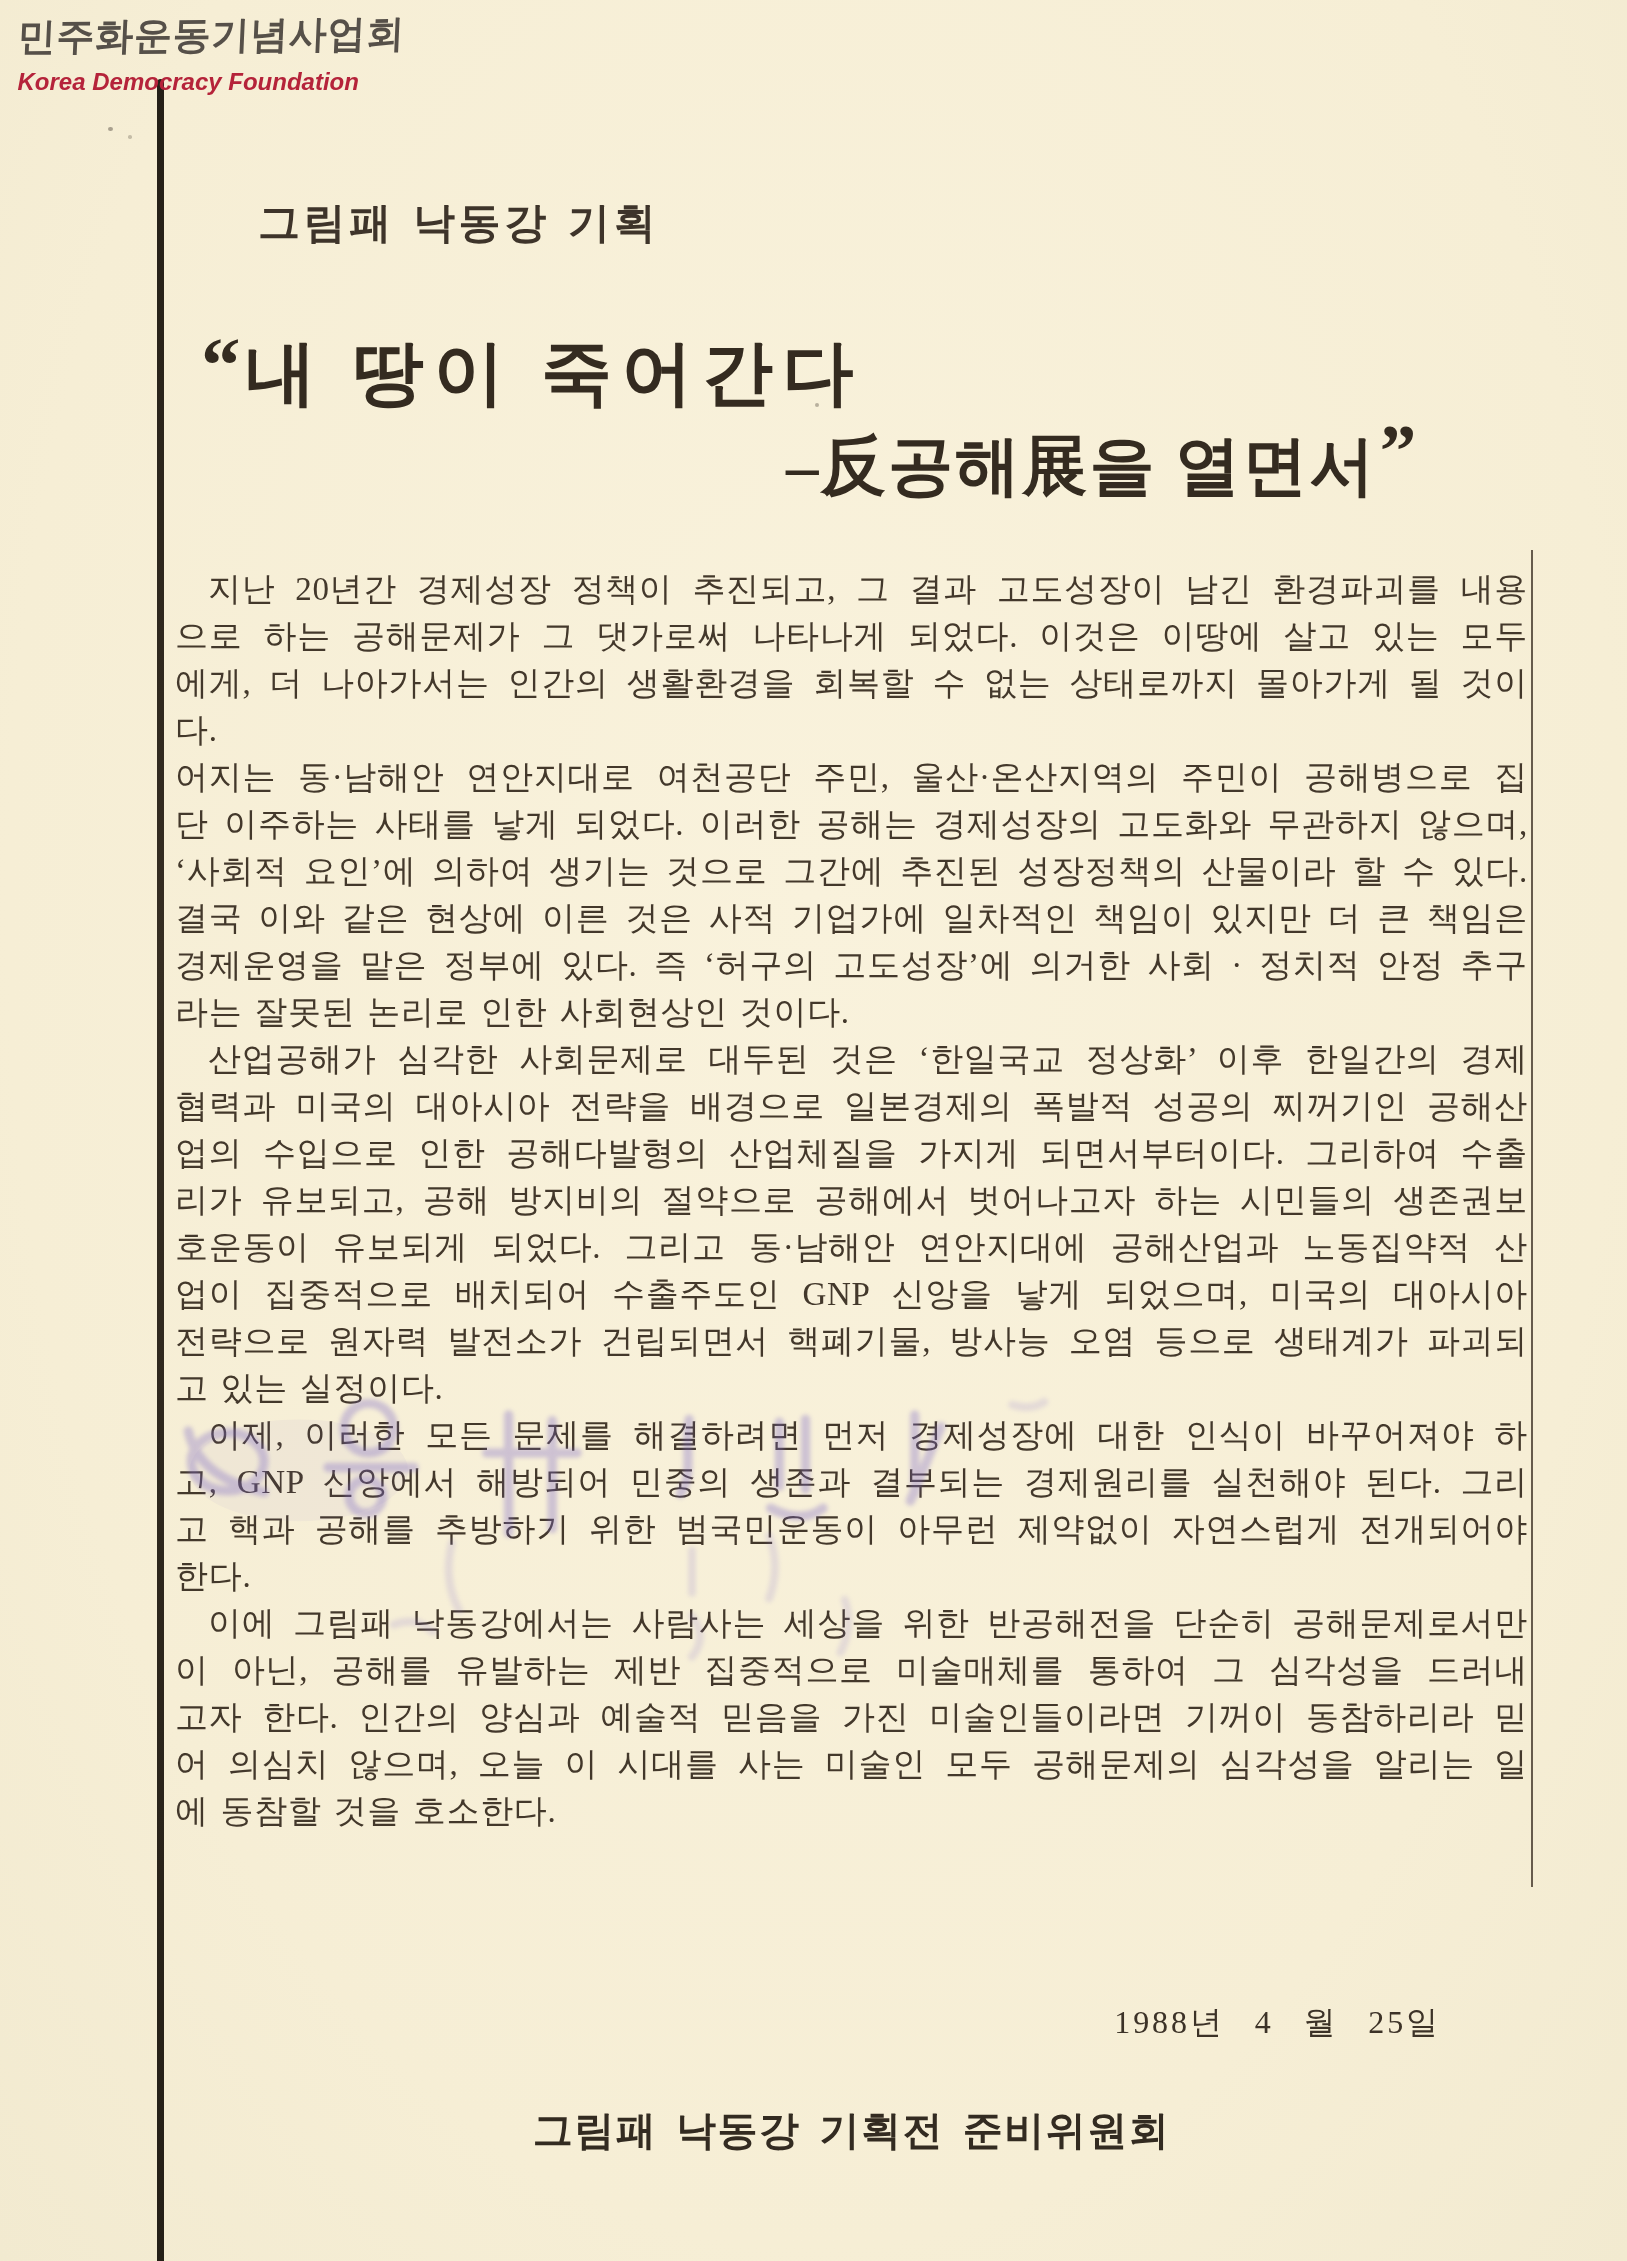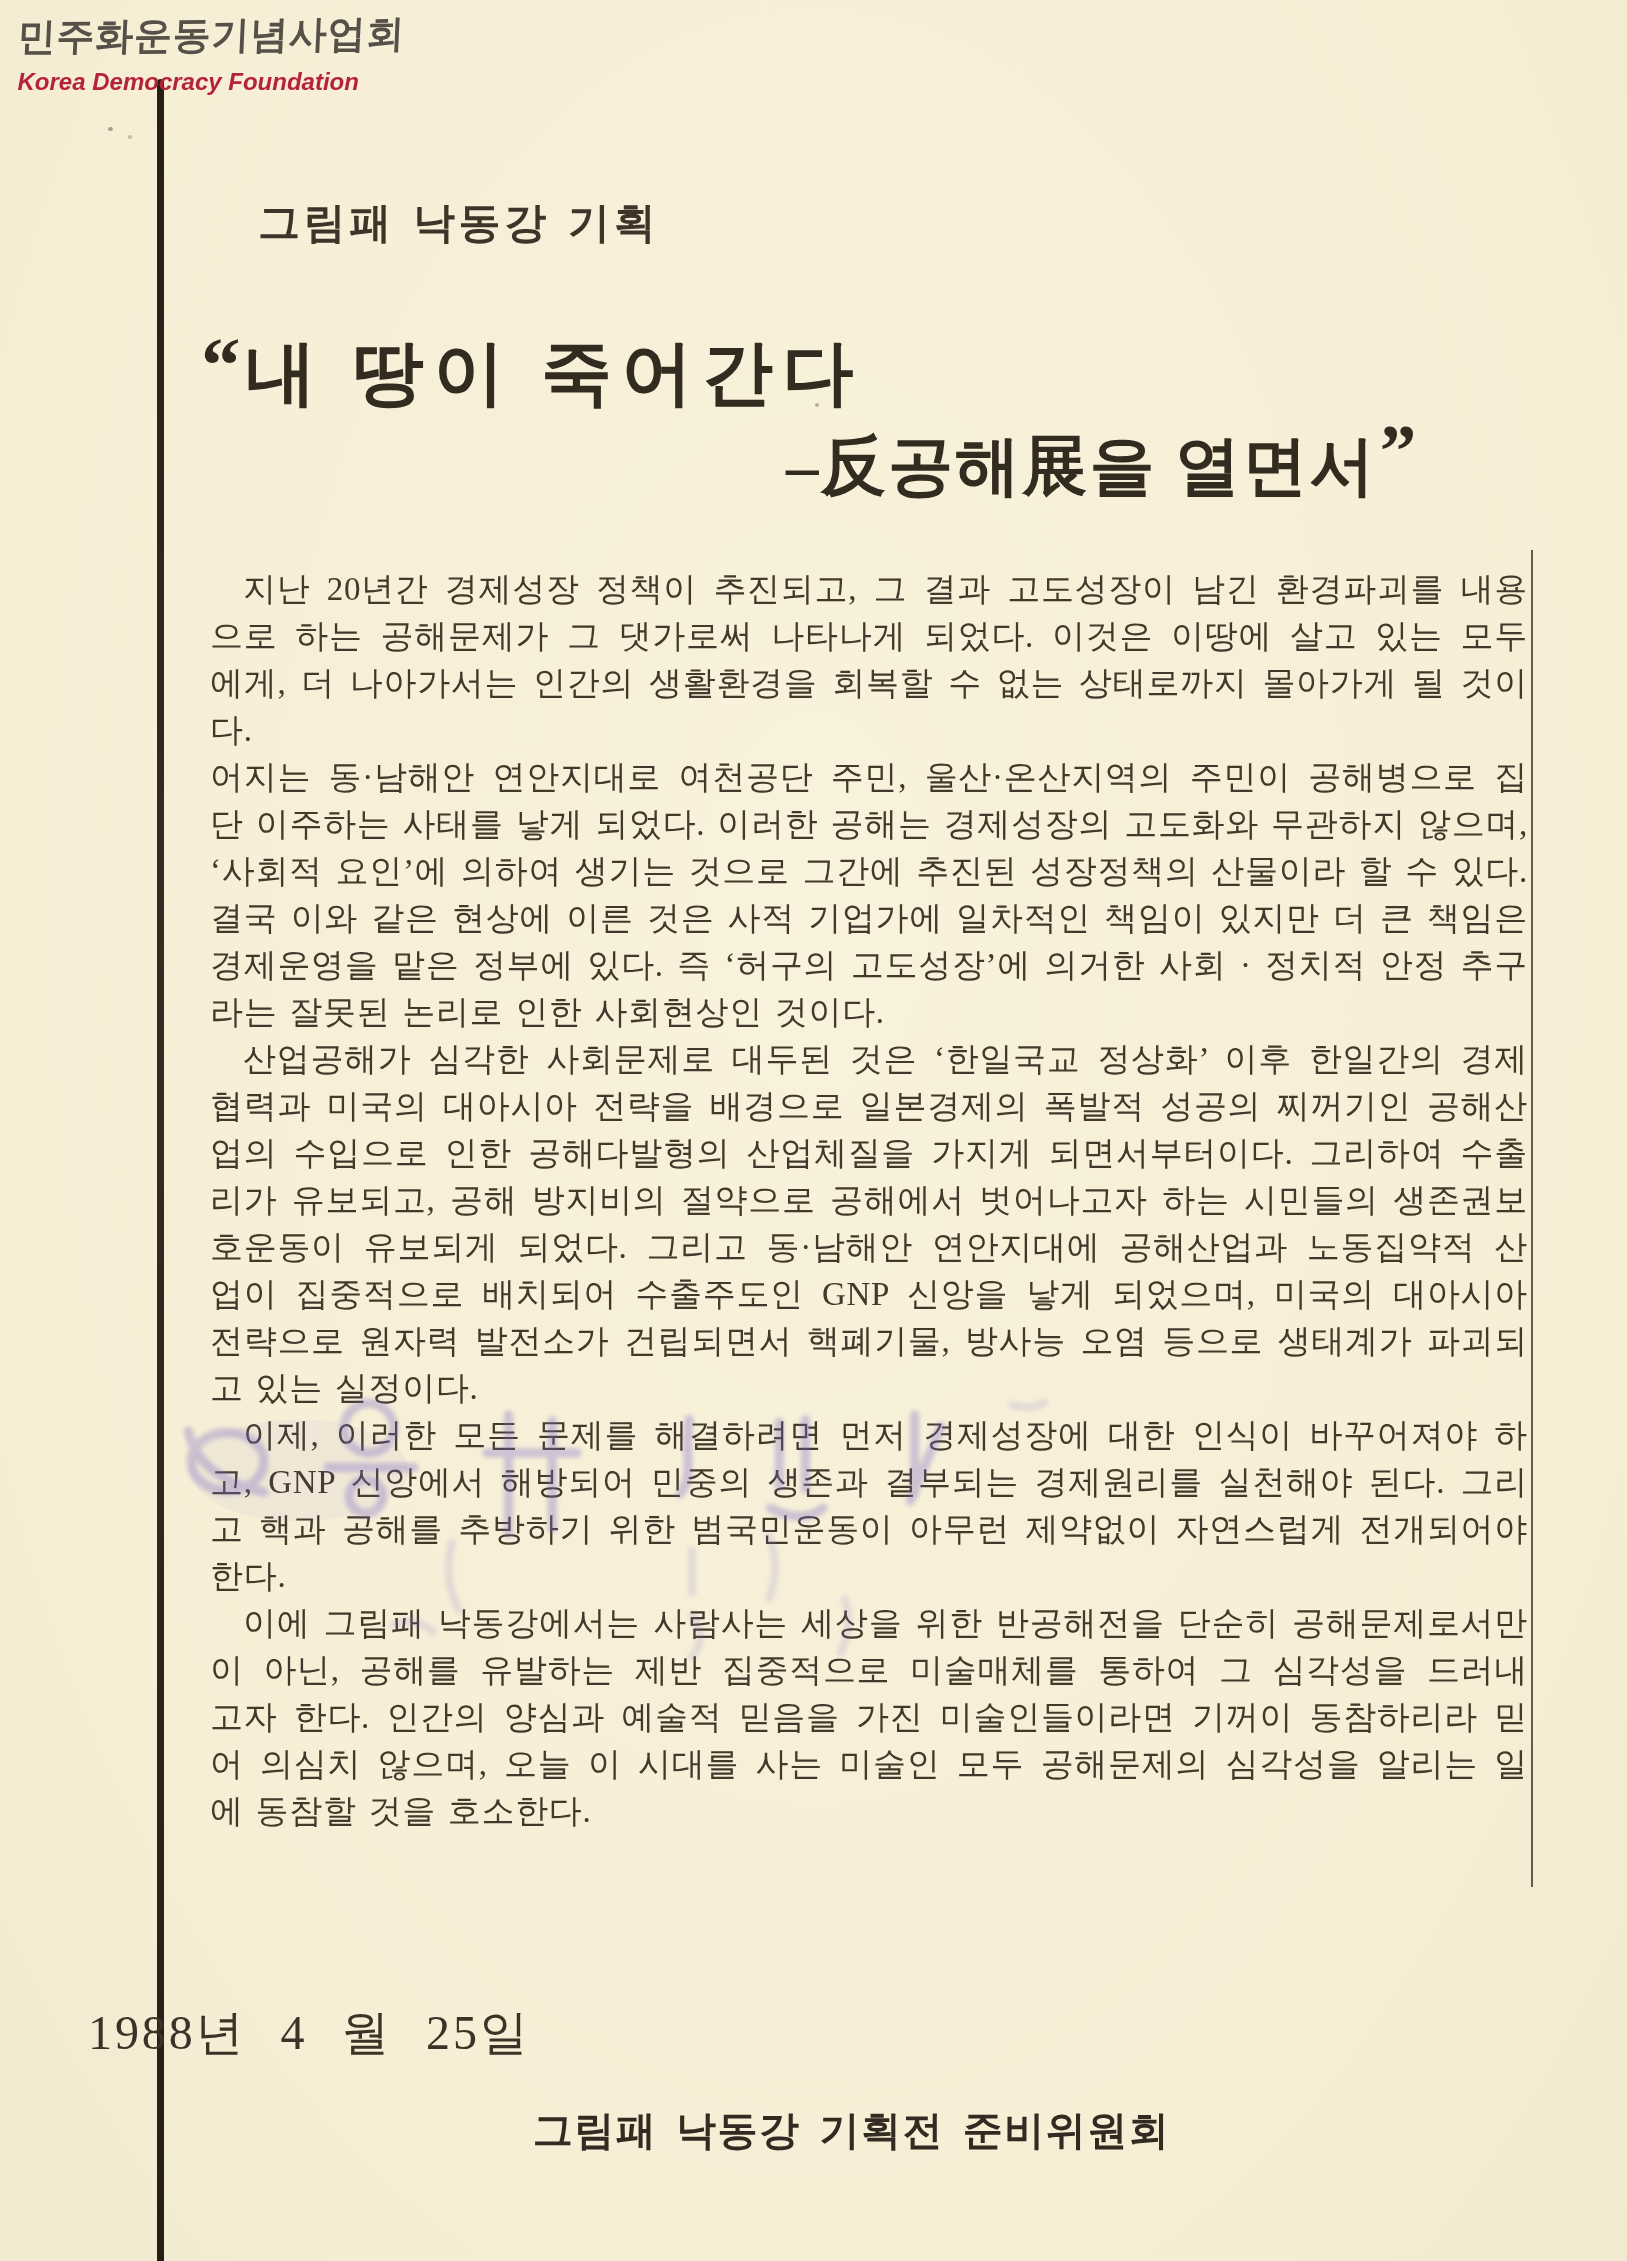"지난 20년간 경제성장 정책이 추진되고," .bline { margin-left: 35px -> none }
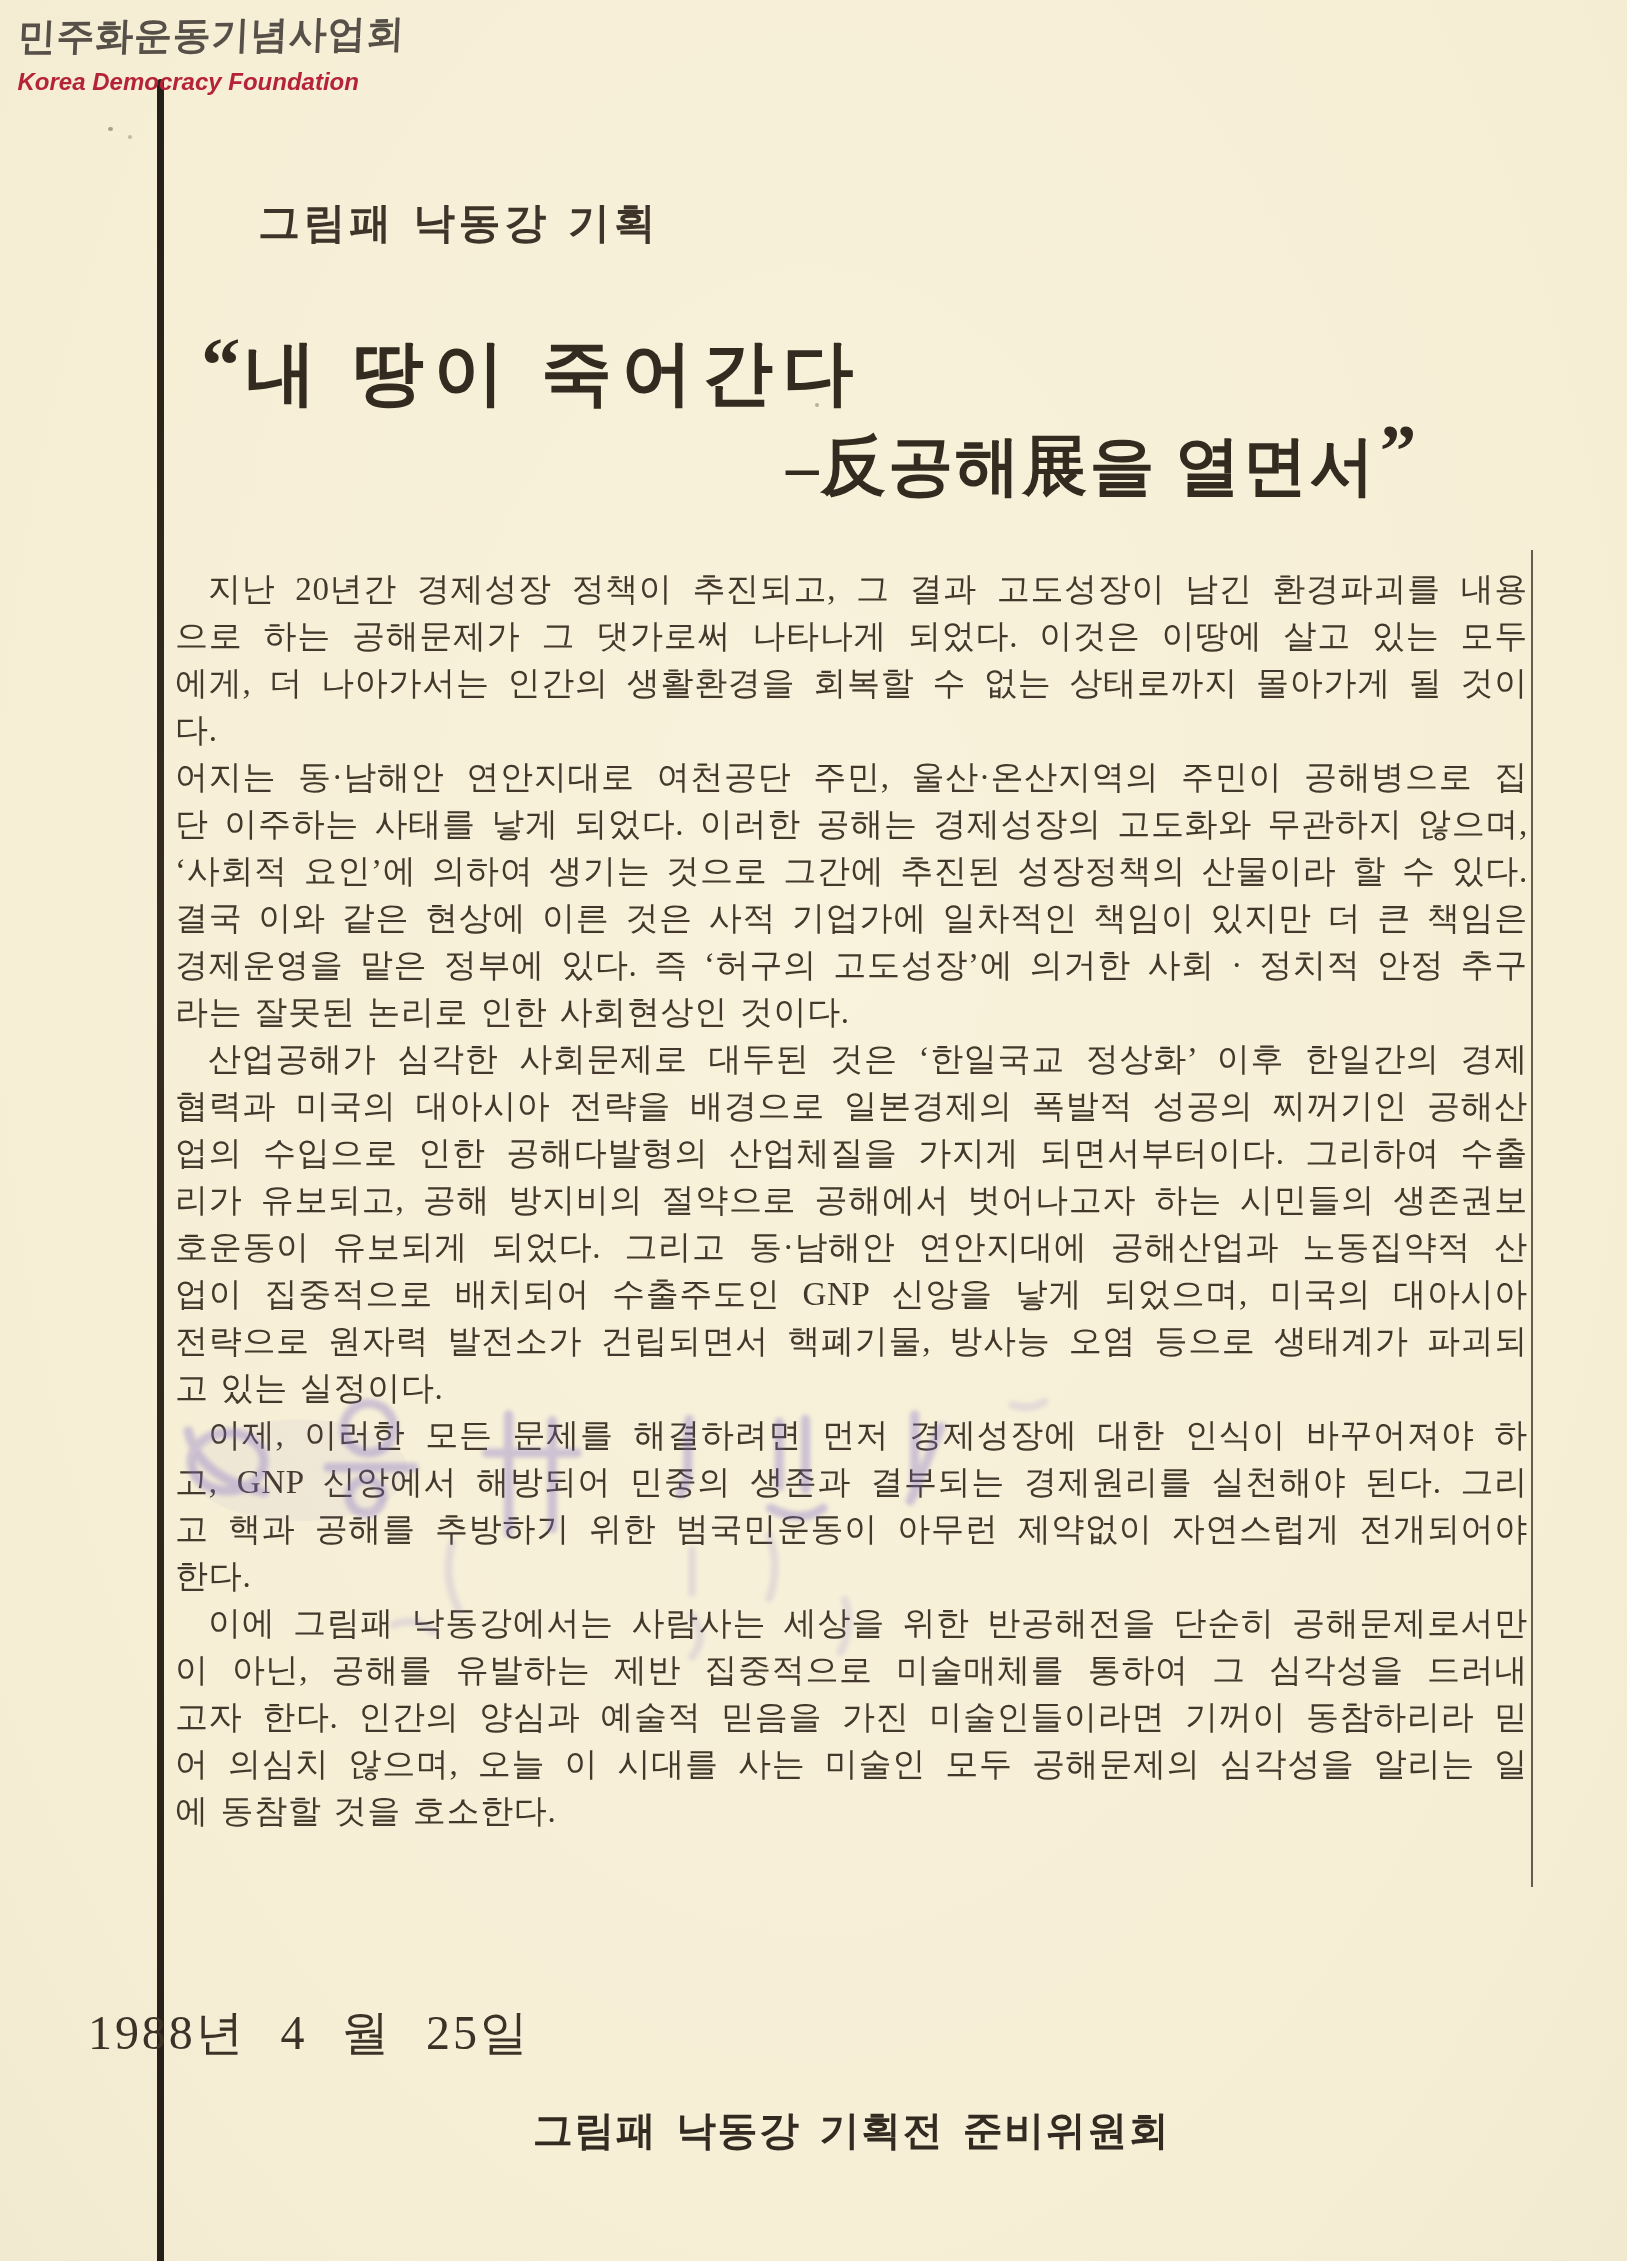"1988년 4 월 25일" .dateline { font-size: 48px -> 32px; text-align: left -> right }
